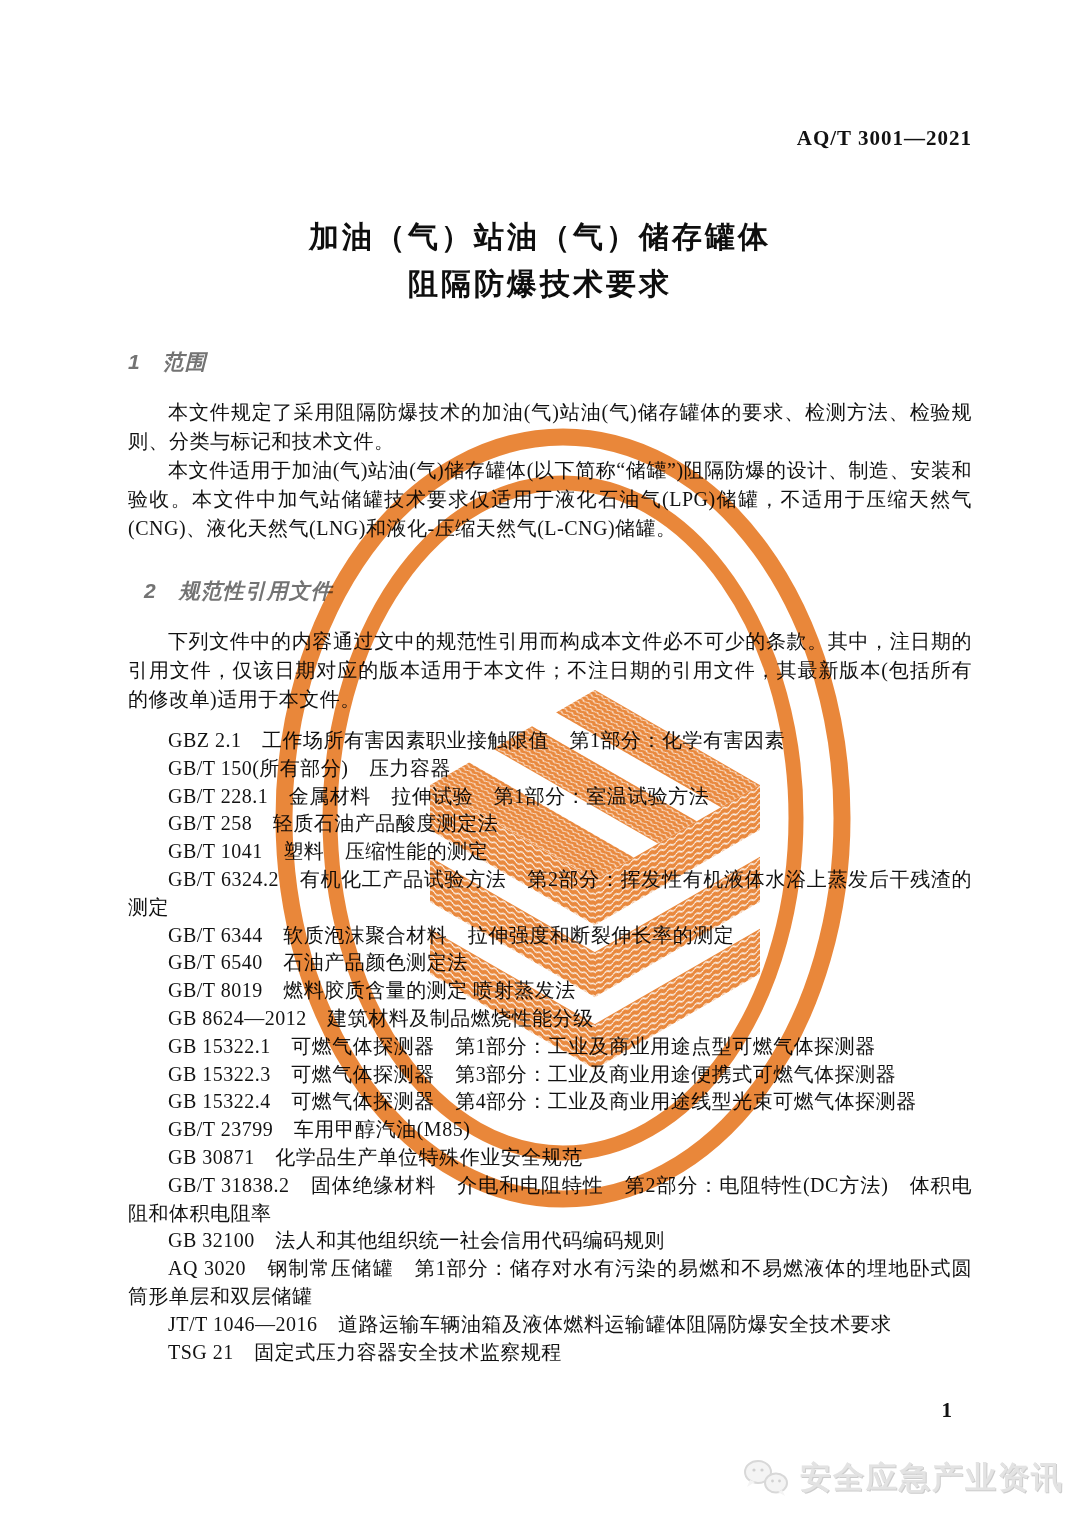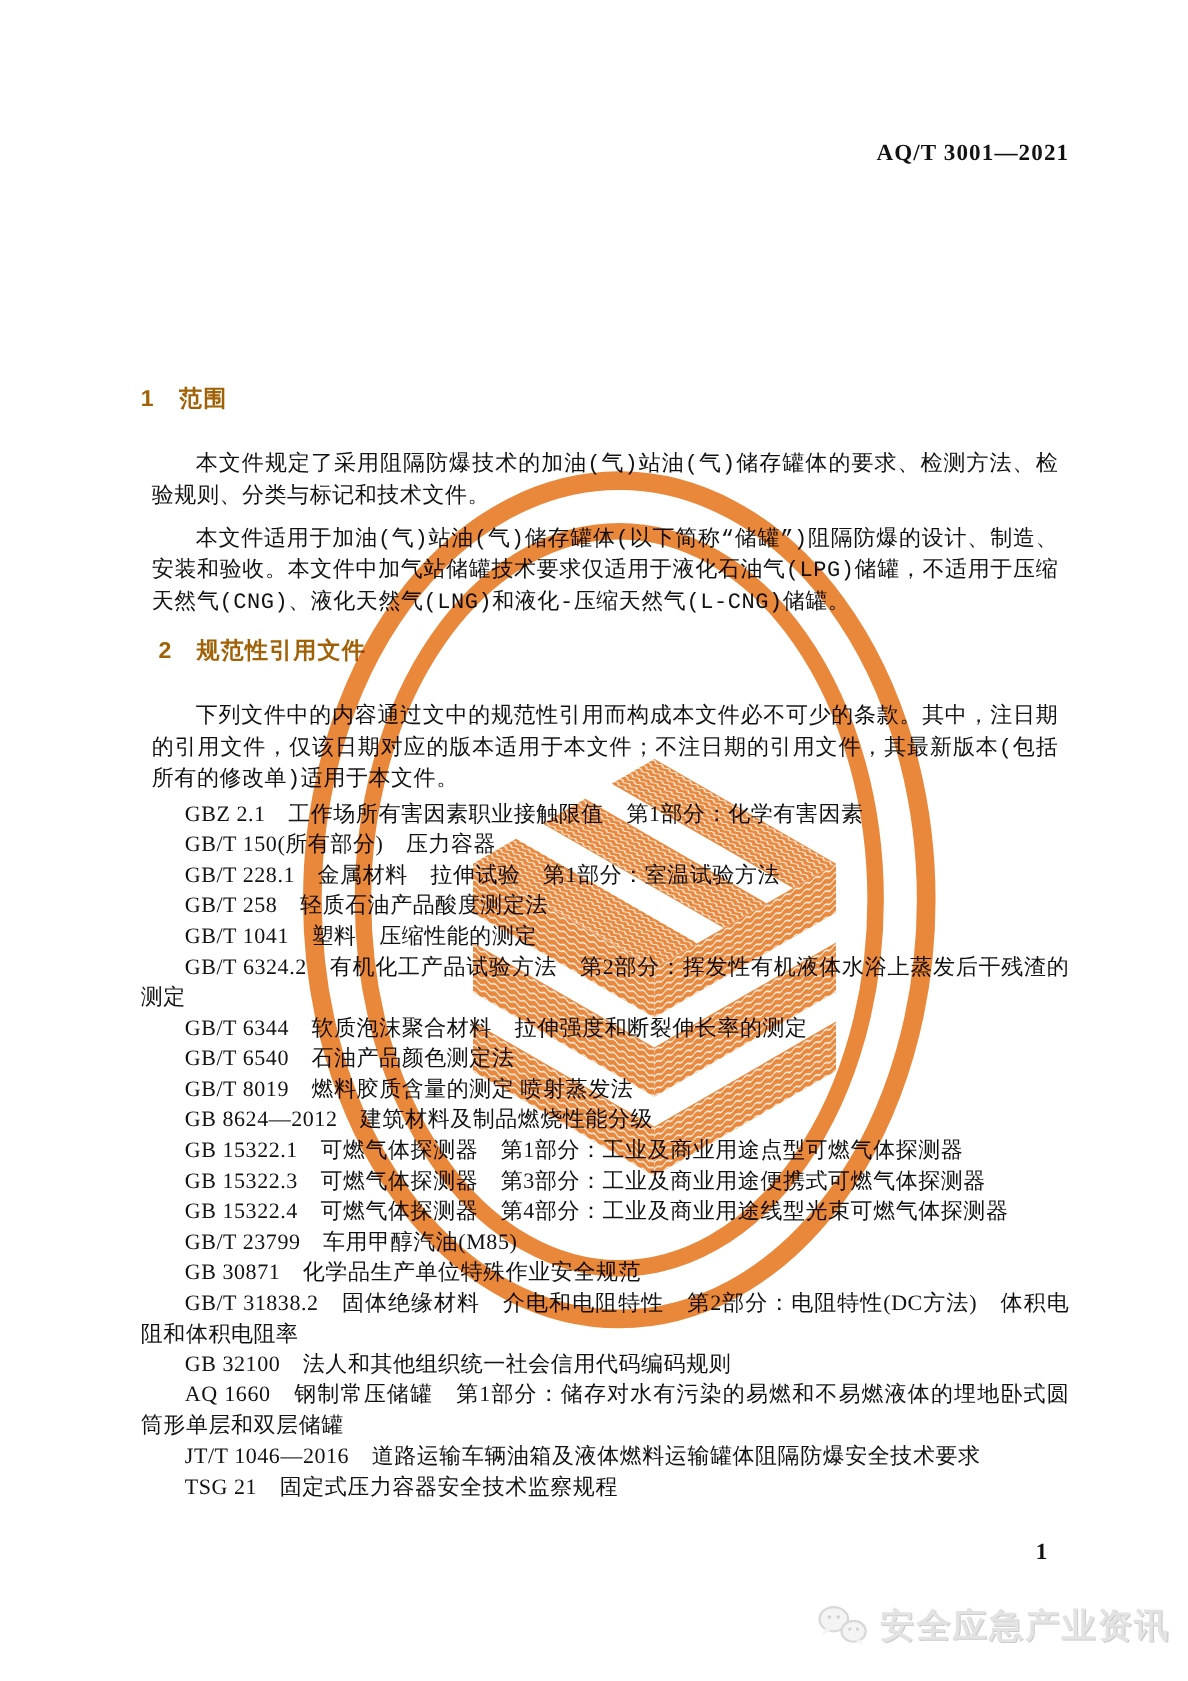"加油（气）站油（气）储存罐体" h1.doc-title { html: none -> <h1><span>加油（气）站油（气）储存罐体</span><br><span>阻隔防爆技术要求</span></h1> }
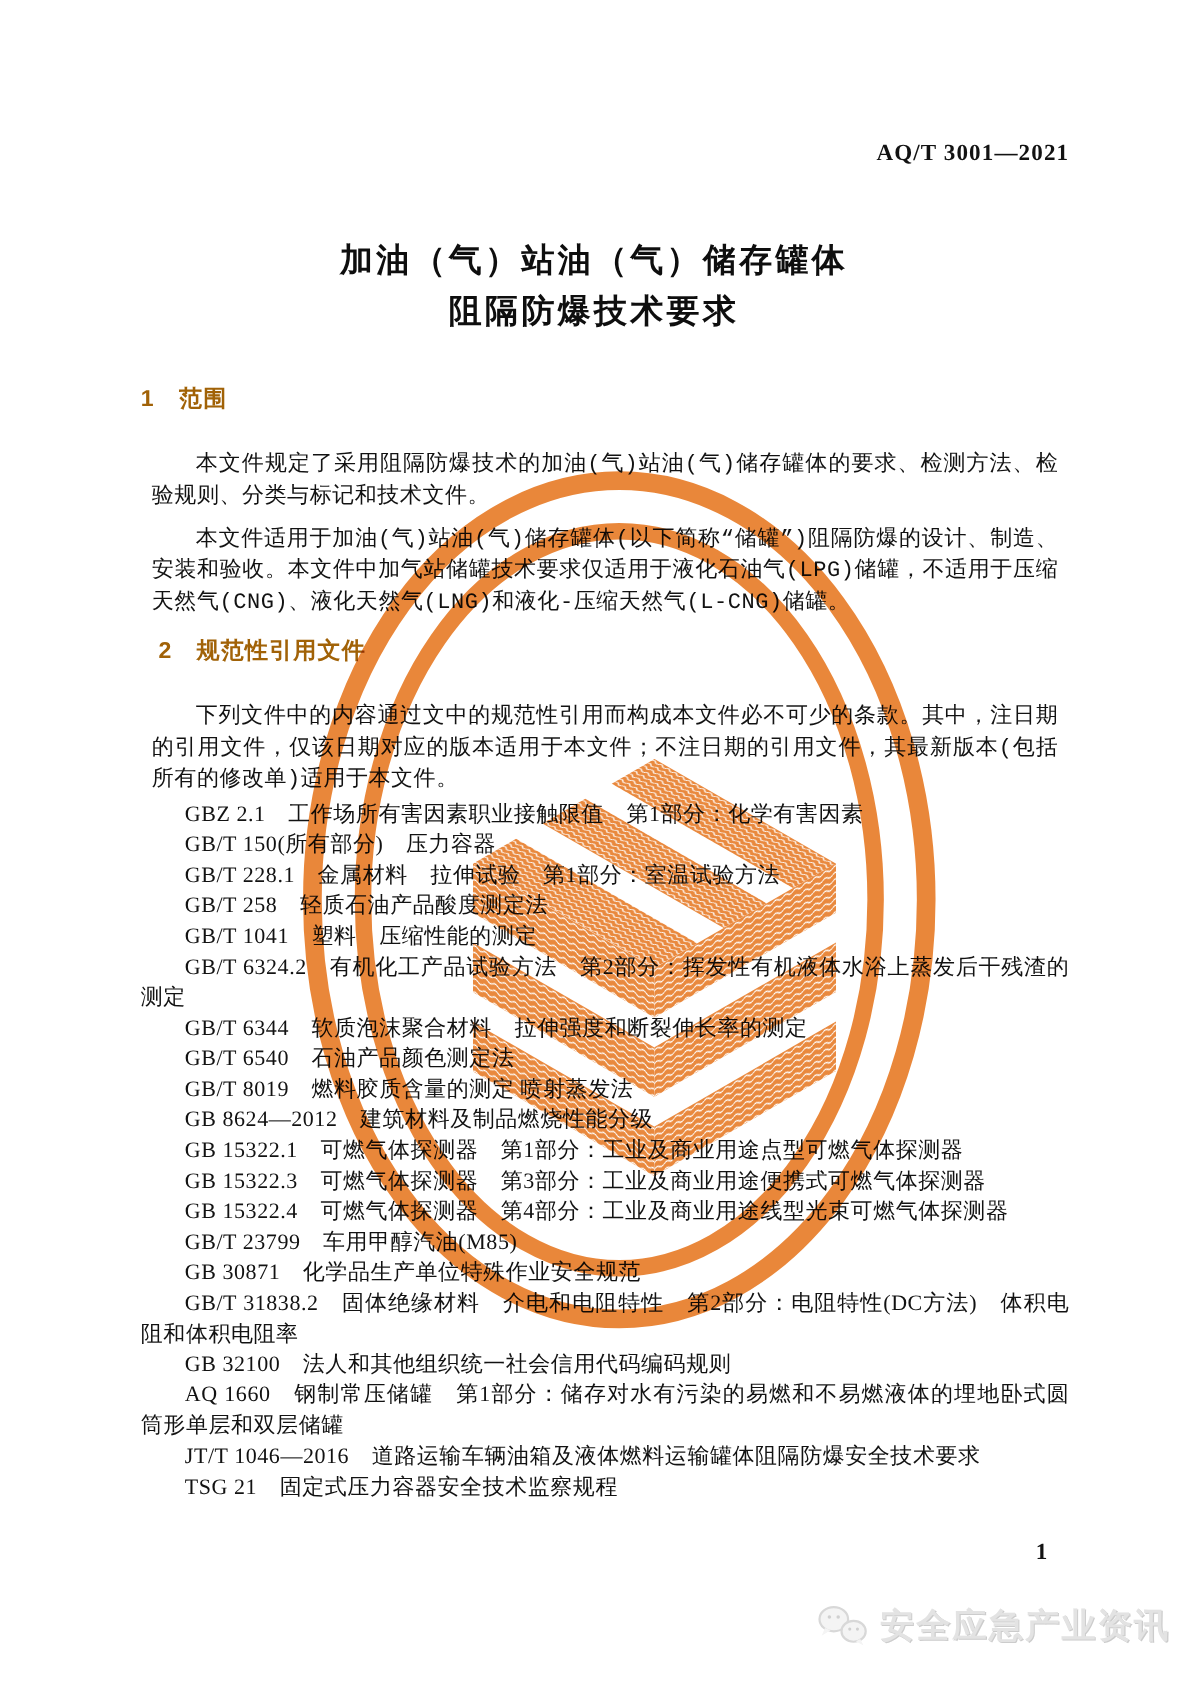"1 范围" .sec-heading { color: #a16207 -> #737373; font-style: none -> italic }
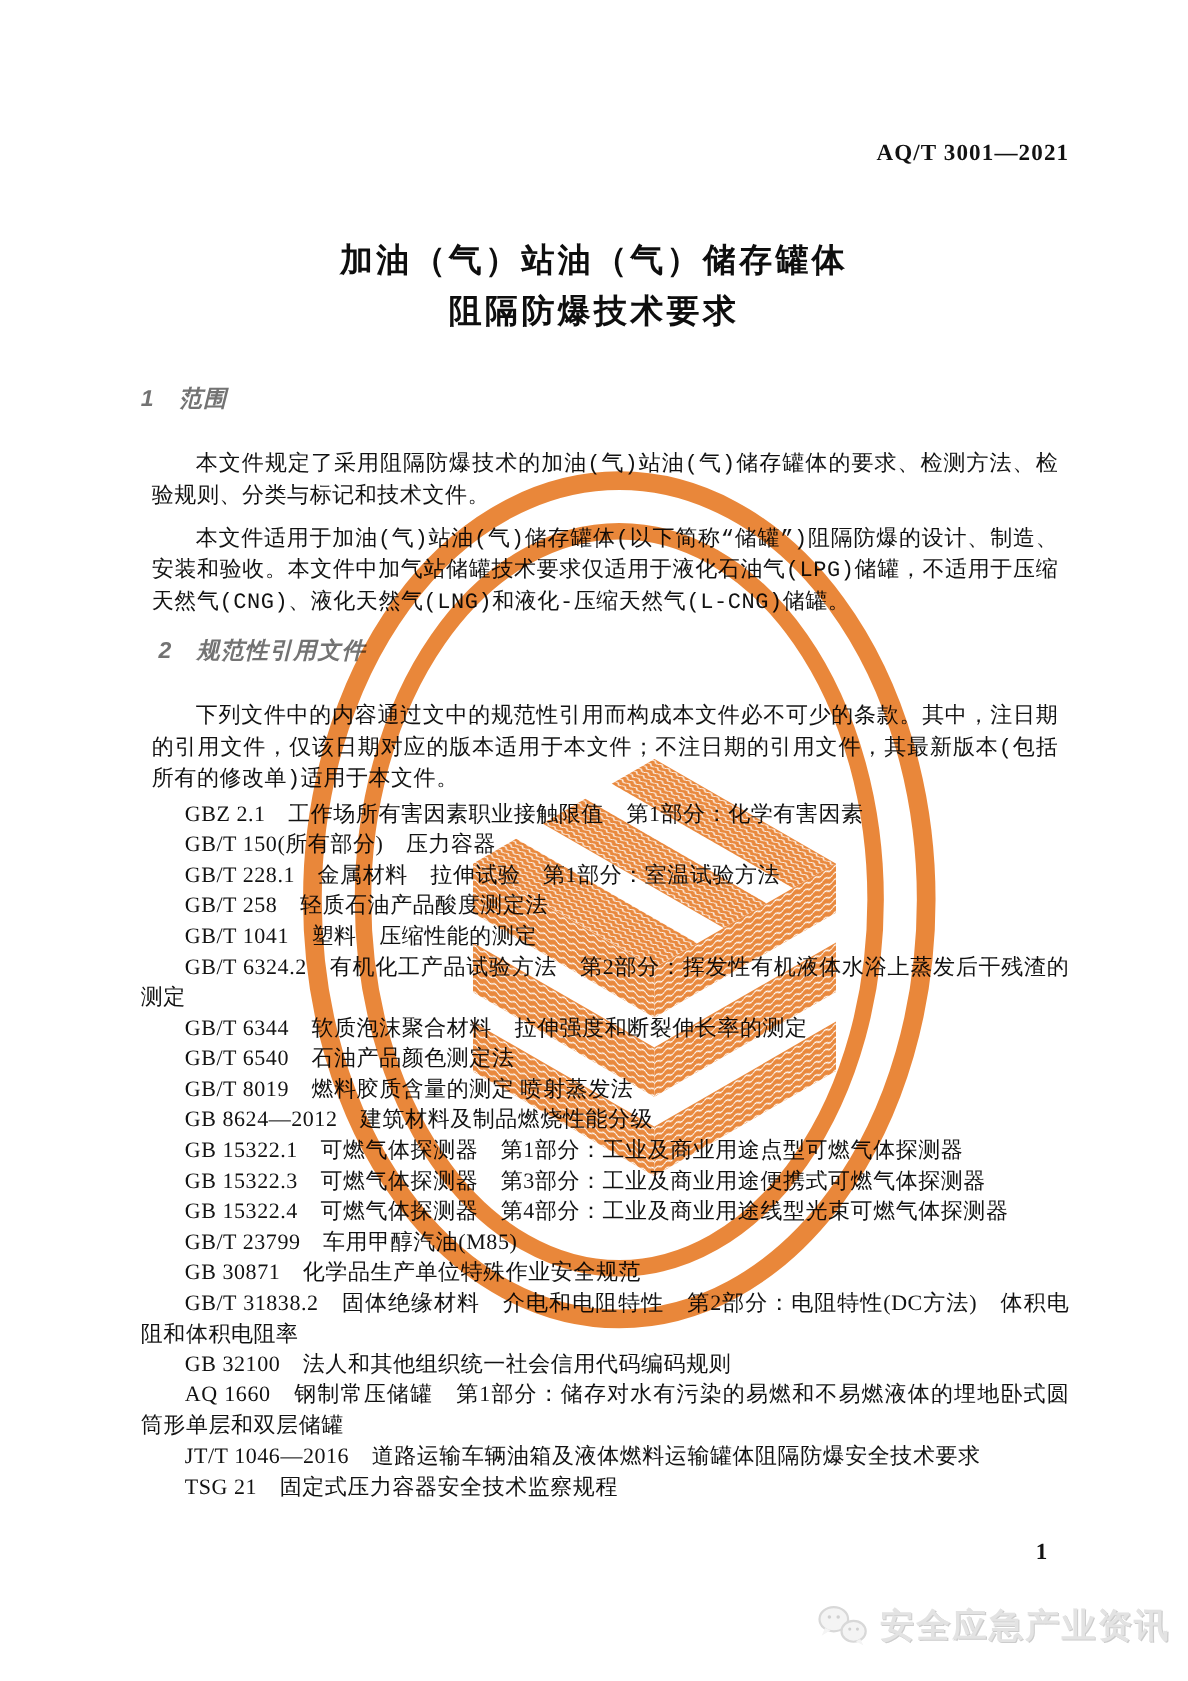"本文件规定了采用阻隔防爆技术的加油(气)站油(气)储存罐体的要求、检测方法、检验" .body-block p { font-family: Liberation Mono, monospace -> none; margin: 10px -> 0 }
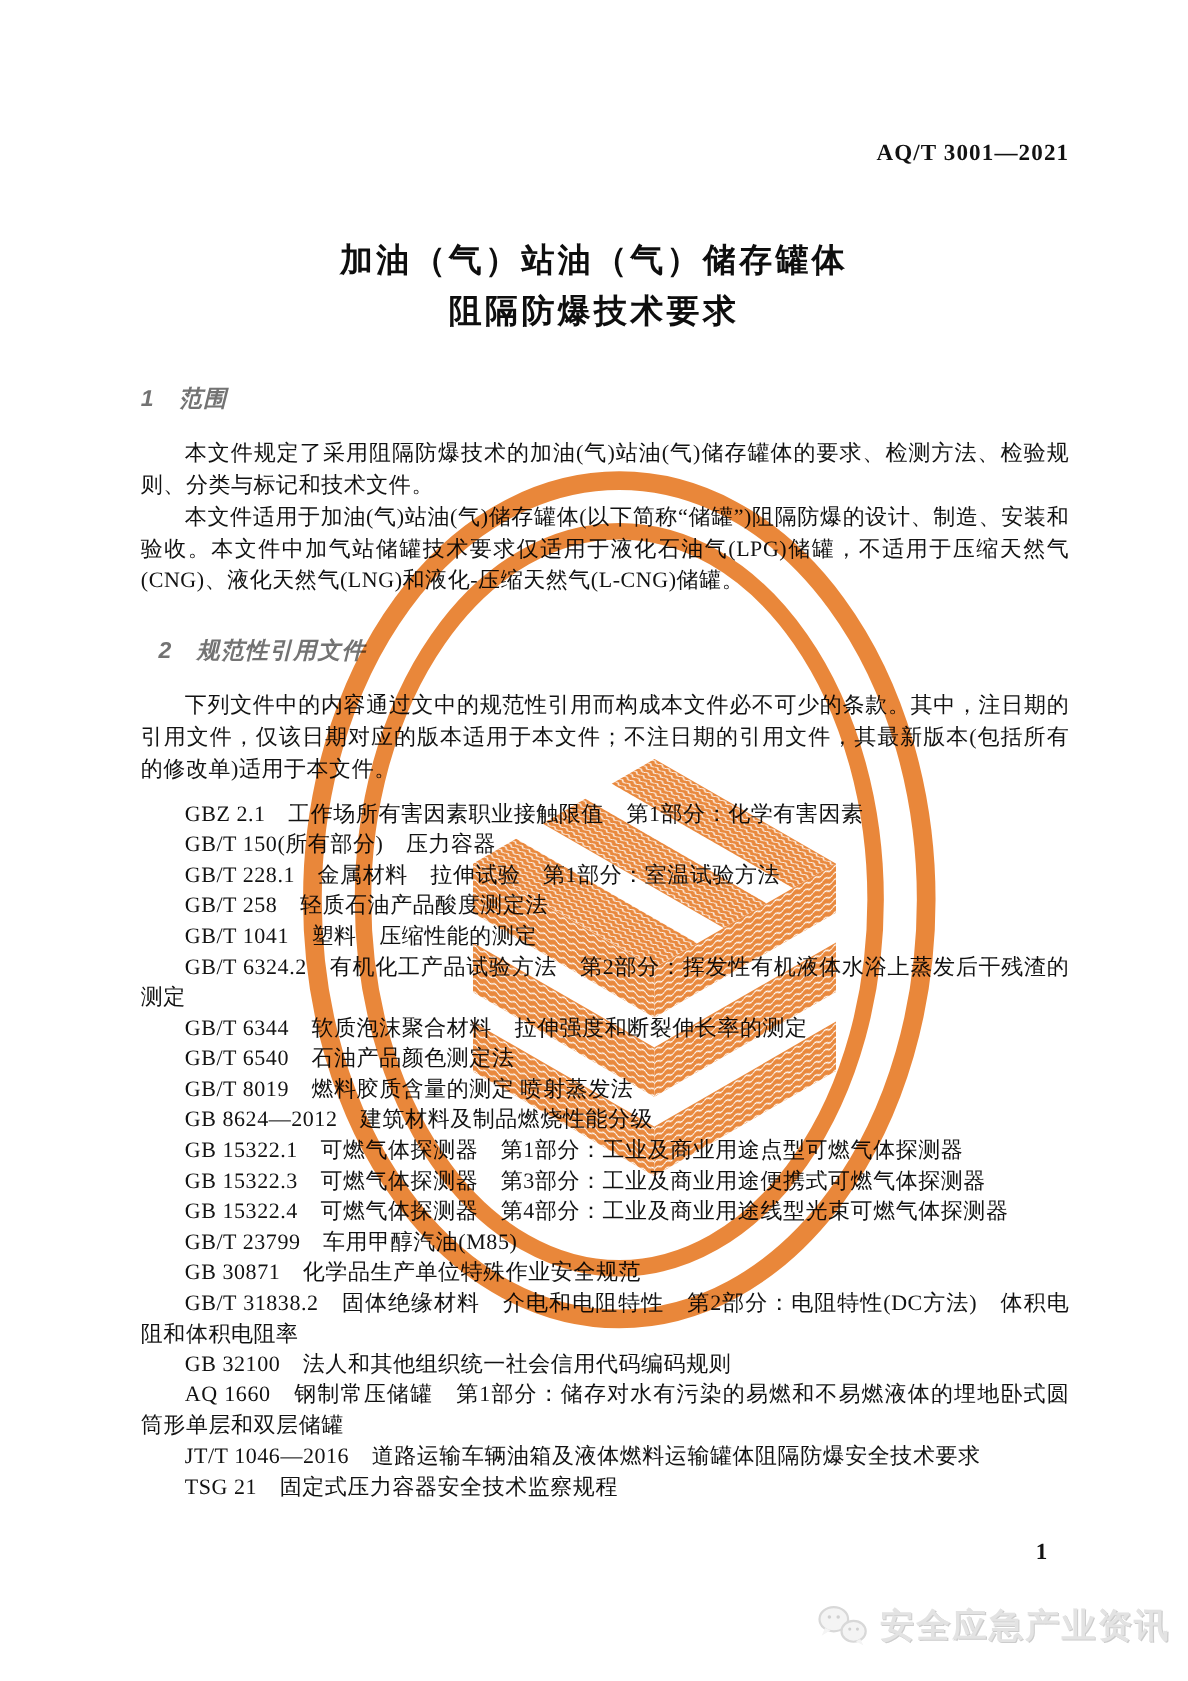"AQ 1660 钢制常压储罐" div.ref-line { text: 1660 -> 3020 }
